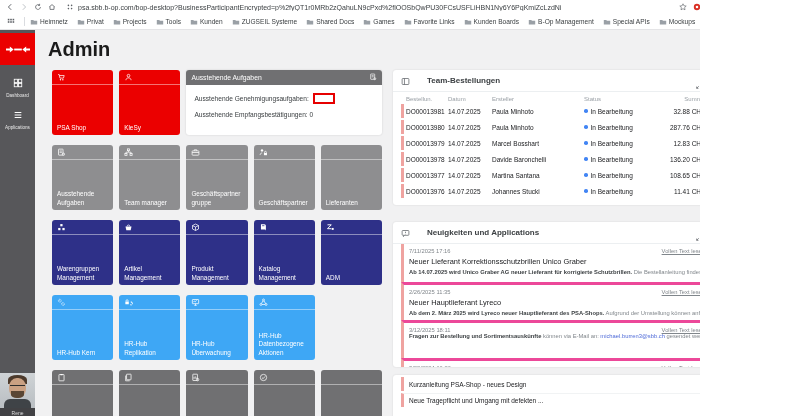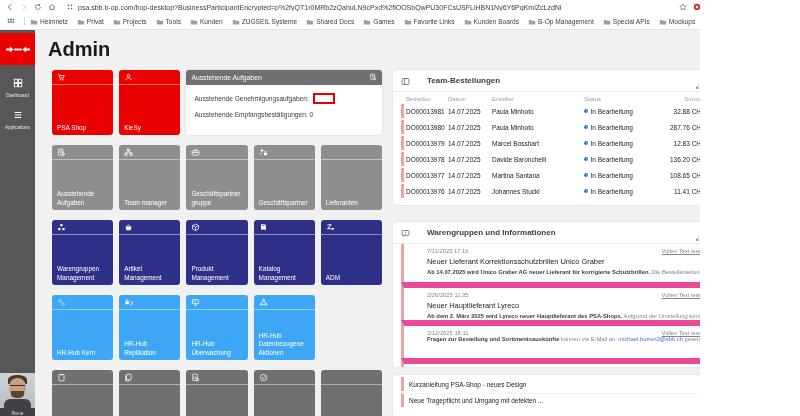"Warengruppen und Informationen" span.card-title { text: Warengruppen und Informationen -> Neuigkeiten und Applications }
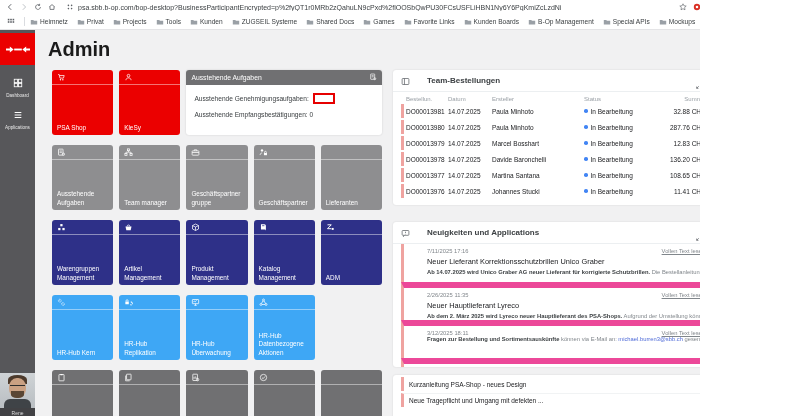"Neuer Lieferant Korrektionsschutzbrillen" .n-item { padding: 4px 0 4px 23px -> 4px 0 4px 5px }
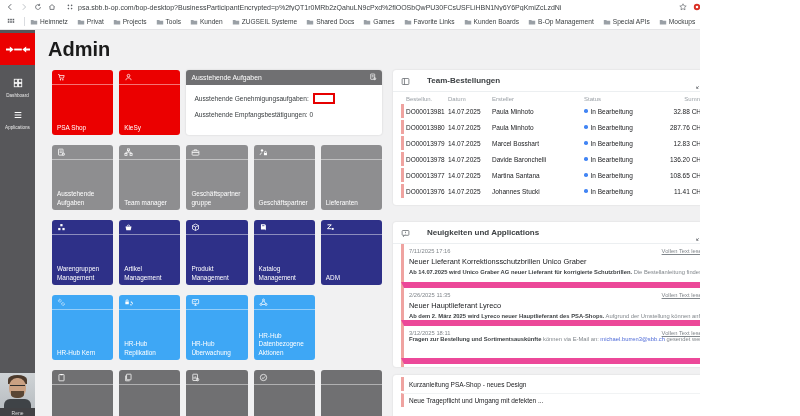"Neuer Hauptlieferant Lyreco" .n-item + .n-item { border-top: 6px solid #ec4899 -> 3px solid #ec4899 }
